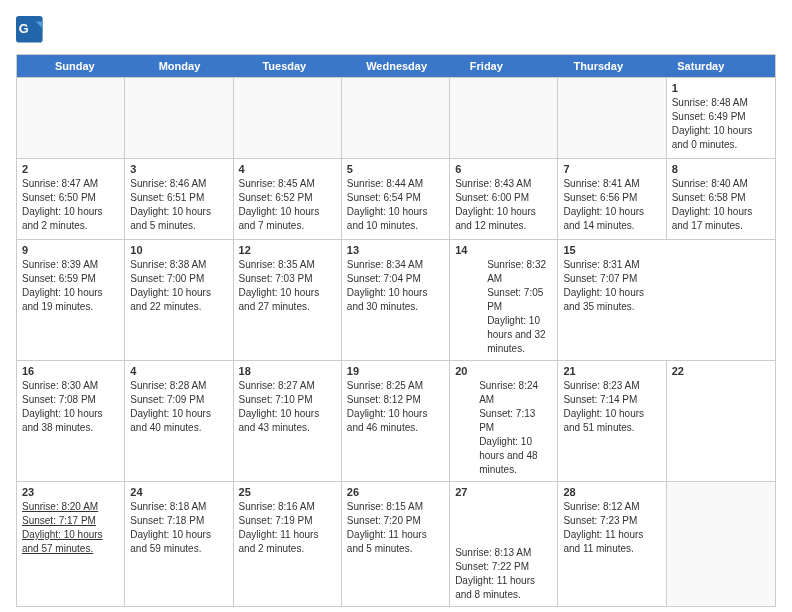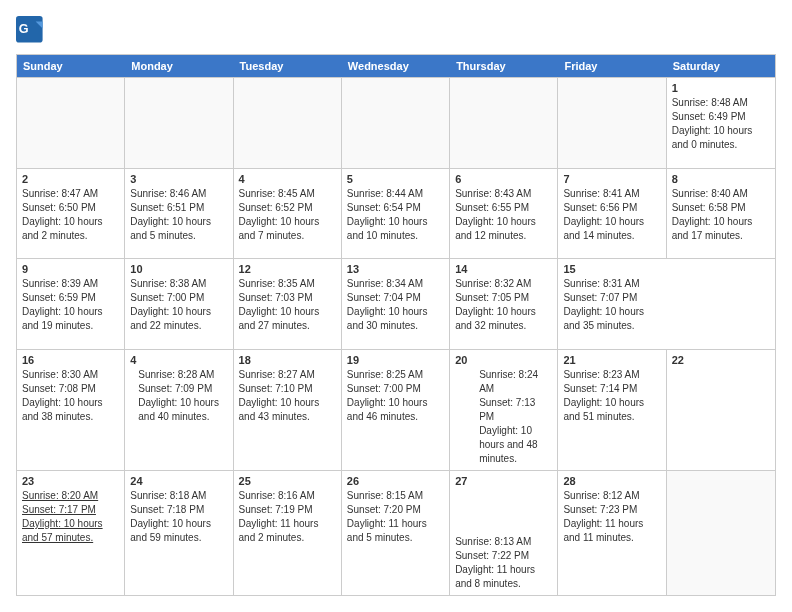"Sunday" .cal-header { padding-left: none -> 32px }
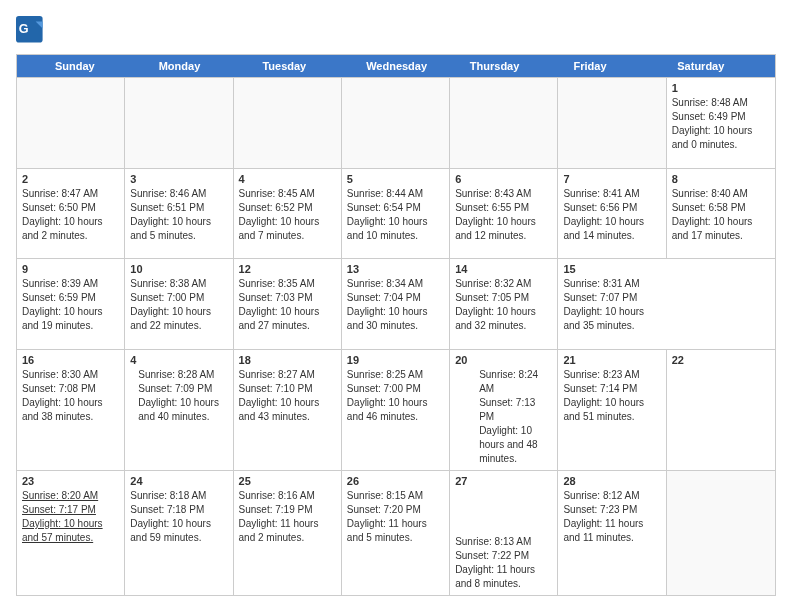"Thursday" div.cal-header-cell { order: before "Friday" -> after "Friday" }
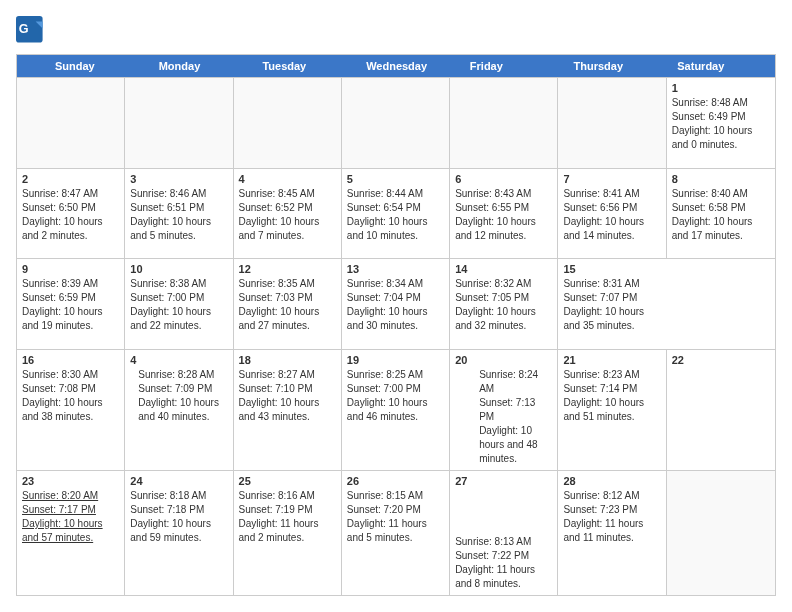"Sunrise: 8:43 AM" div.cell-text { text: 6:55 -> 6:00 }
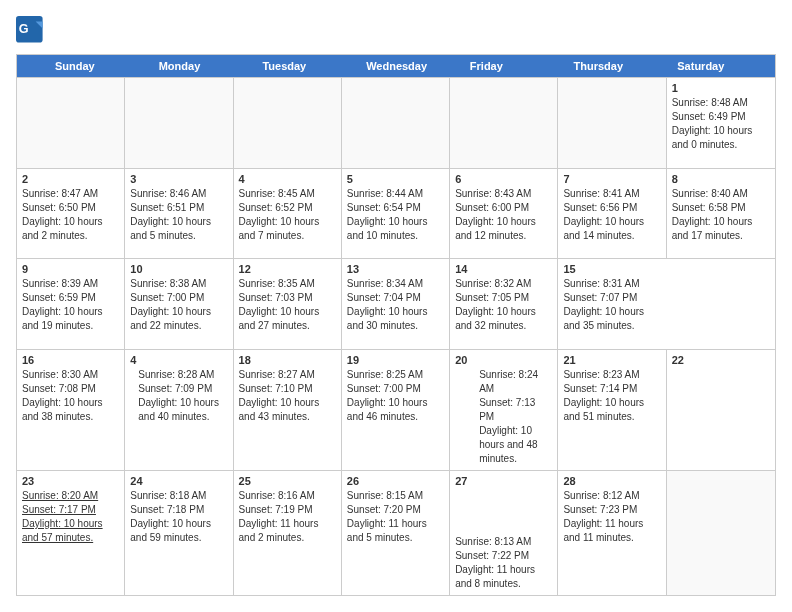"Sunrise: 8:32 AM" div.cell-text { margin-left: none -> 32px }
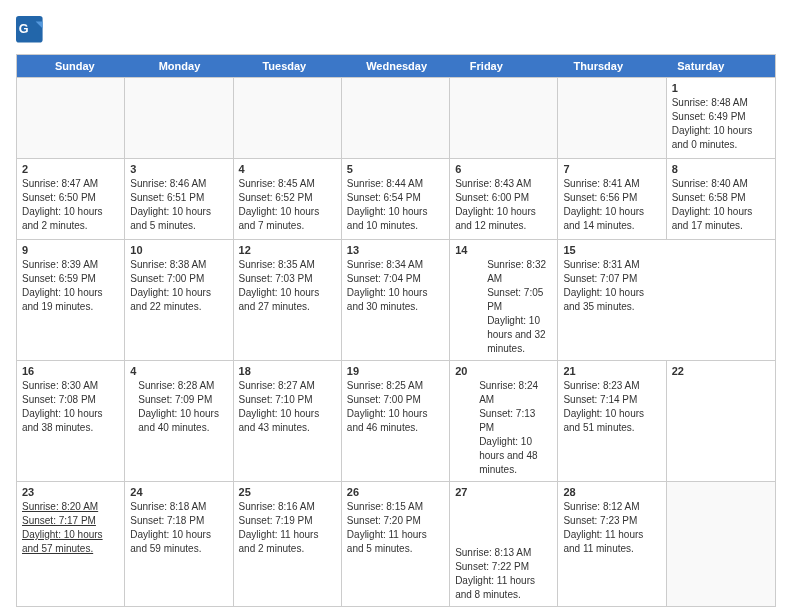"Sunrise: 8:28 AM" div.cell-text { margin-left: 8px -> none }
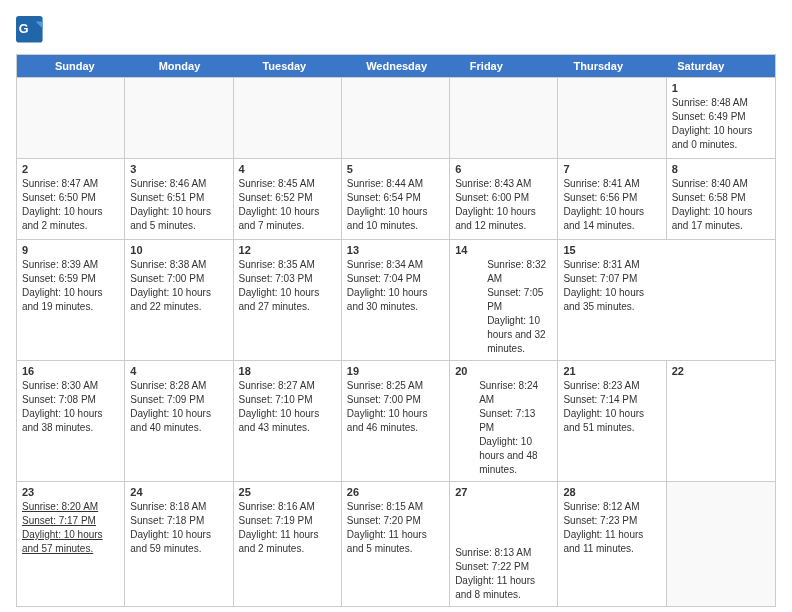"Sunrise: 8:25 AM" div.cell-text { text: 7:00 -> 8:12 }
